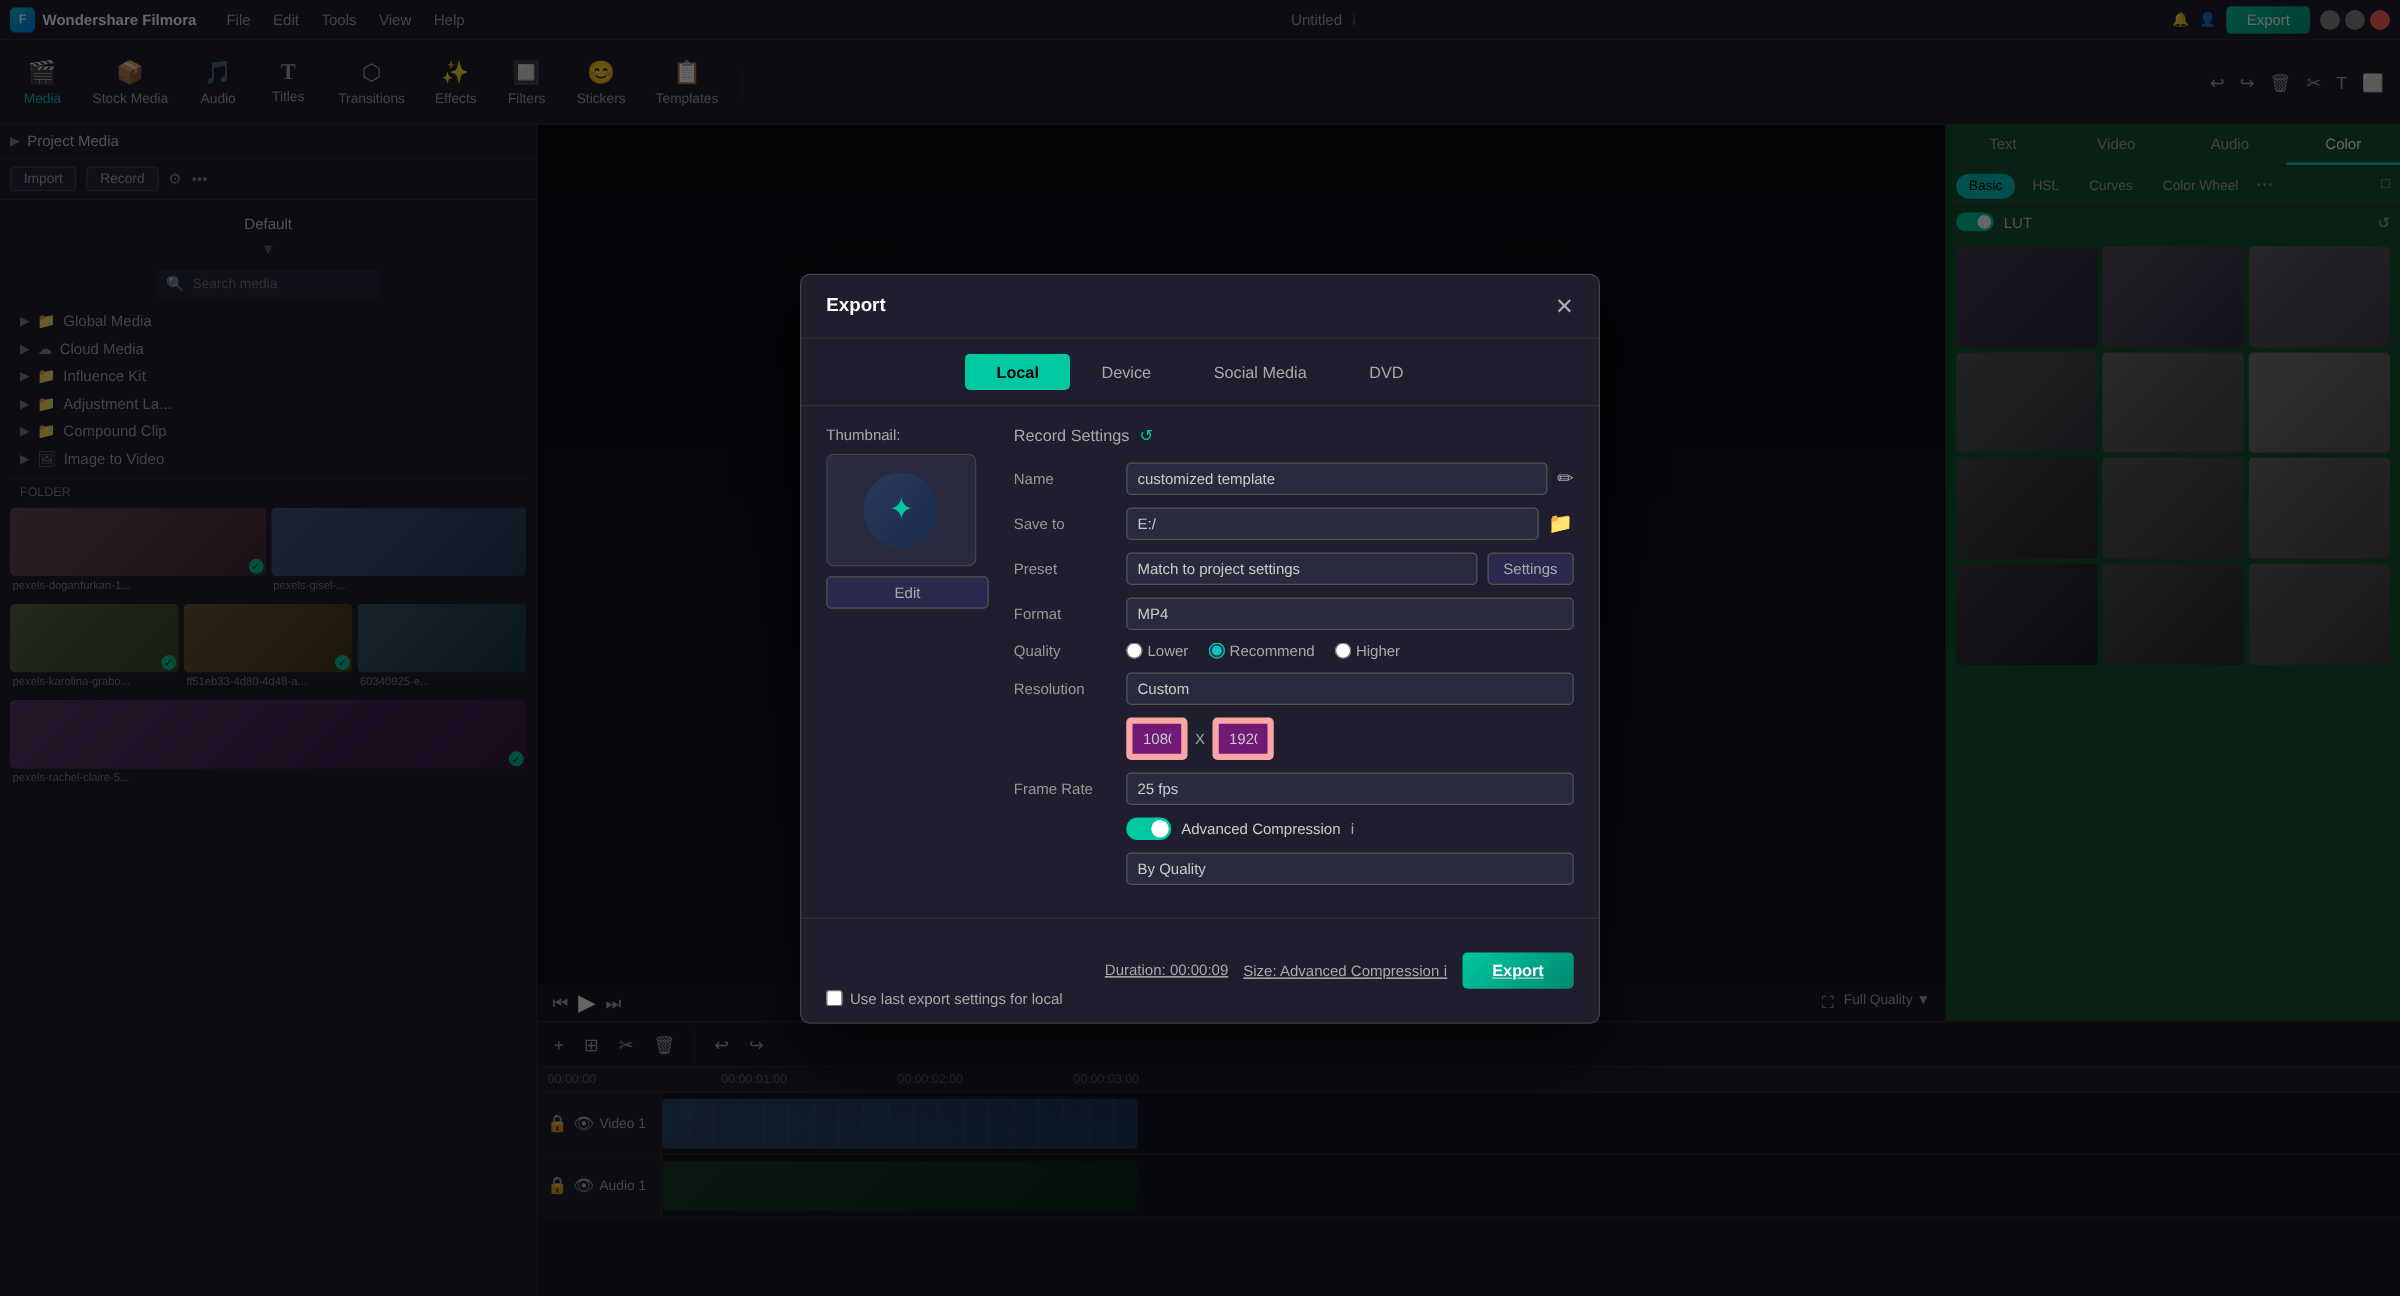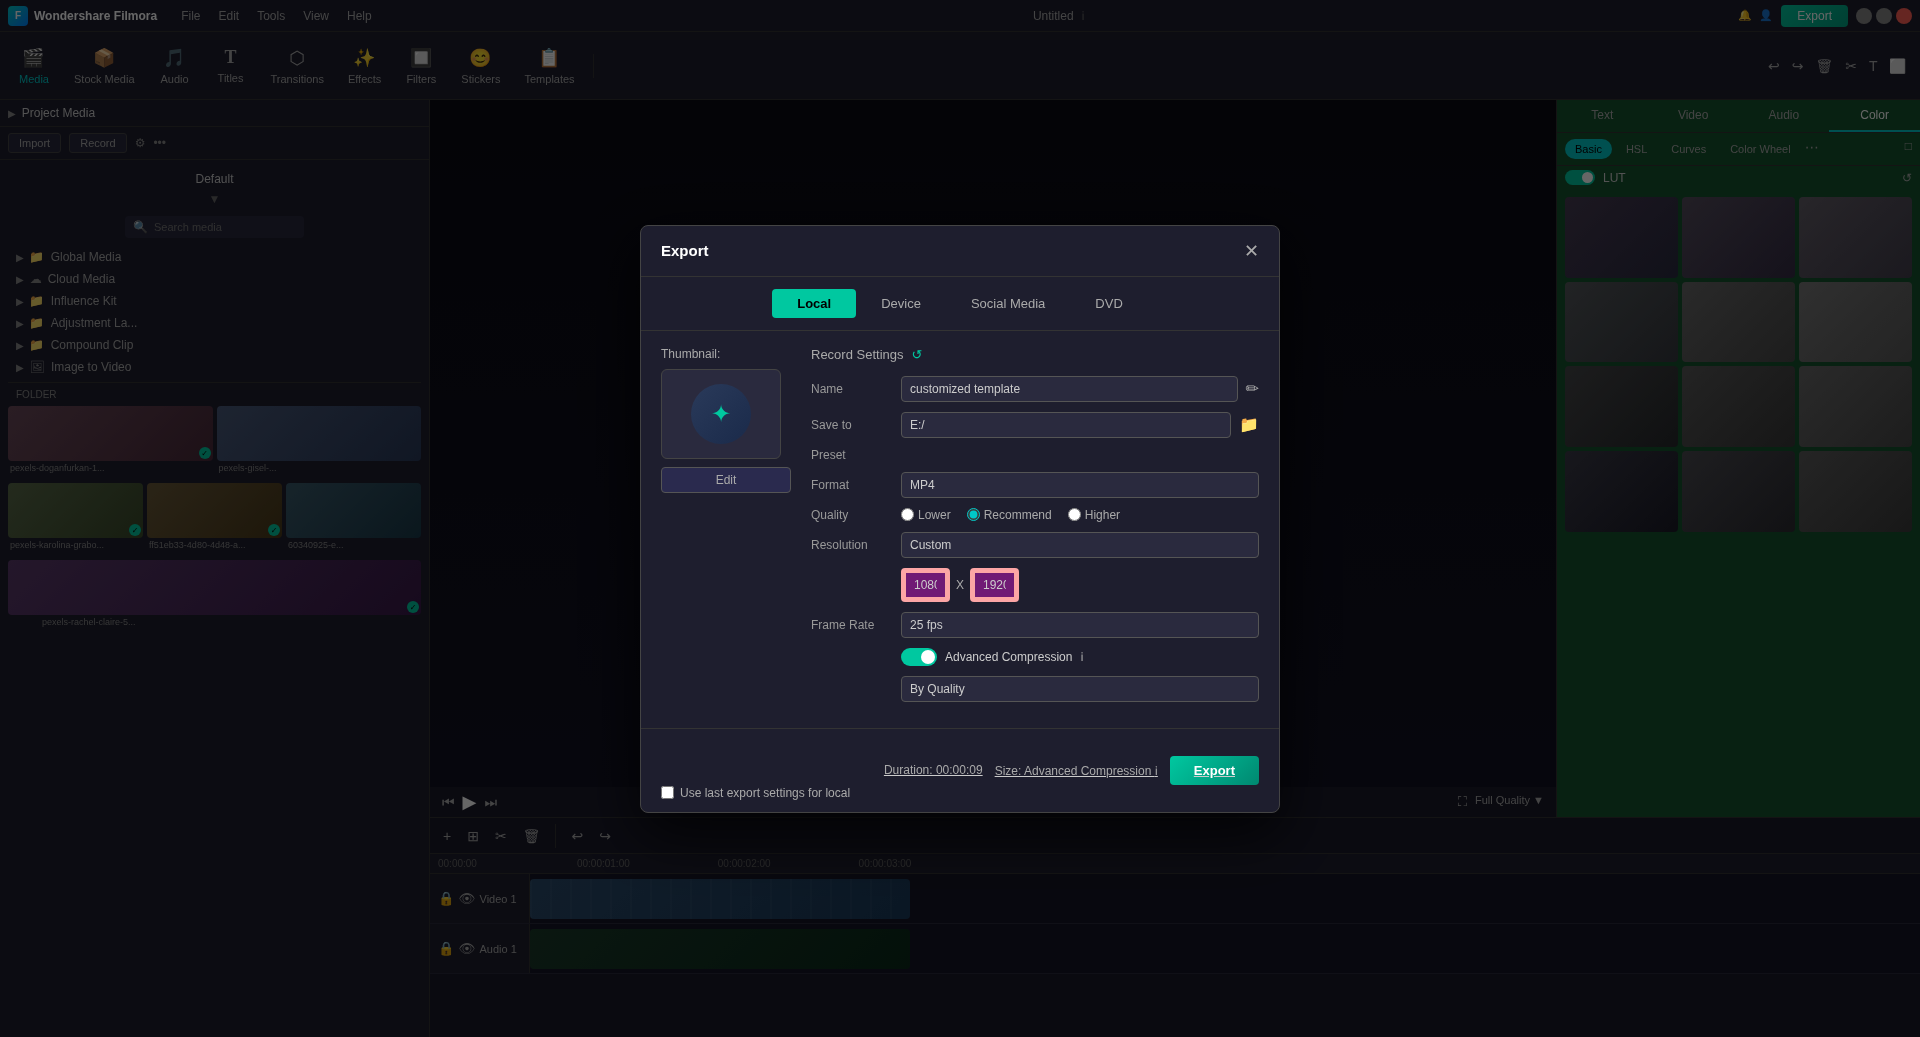"Match to project settings" div.settings-control { html: none -> <div> <select> <option>Match to project settings</option> <option>Custom</option> </select> <button>Settings</button> </div> }
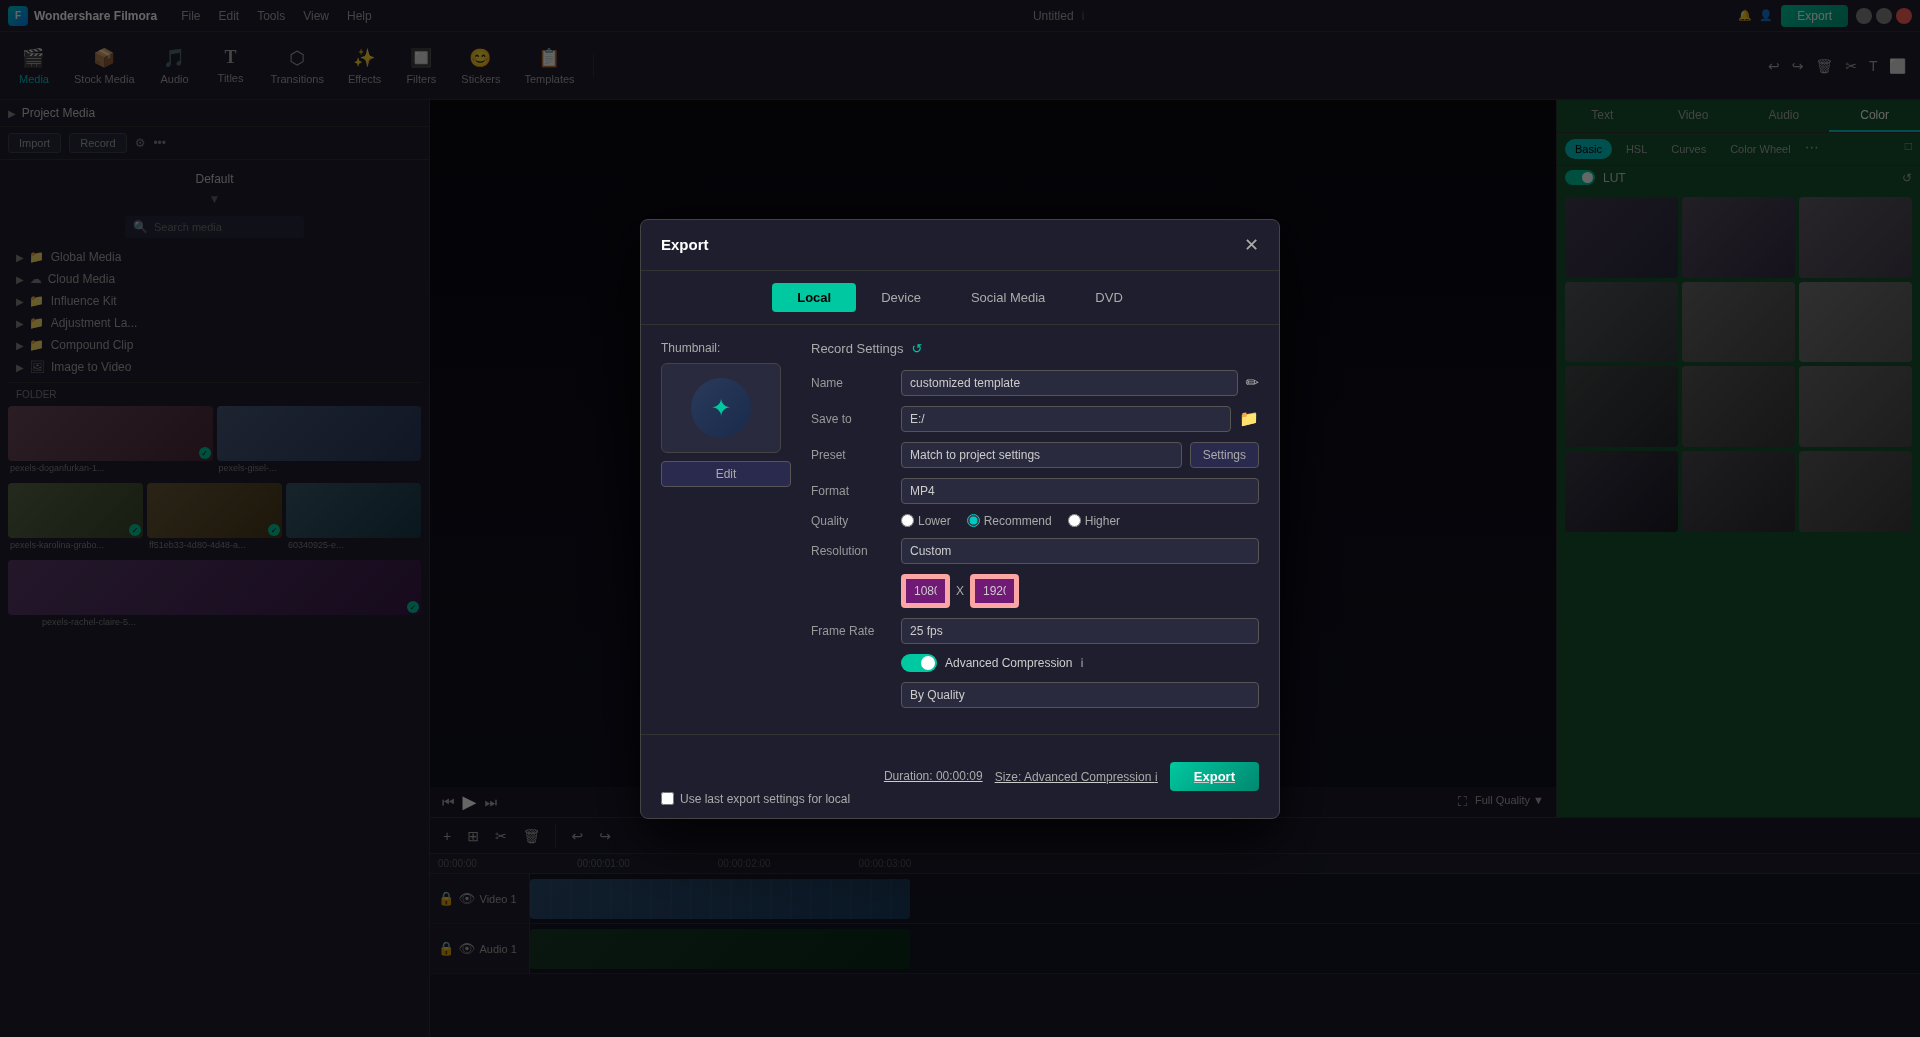"pexels-rachel-claire-5..." div { margin-left: 32px -> none }
